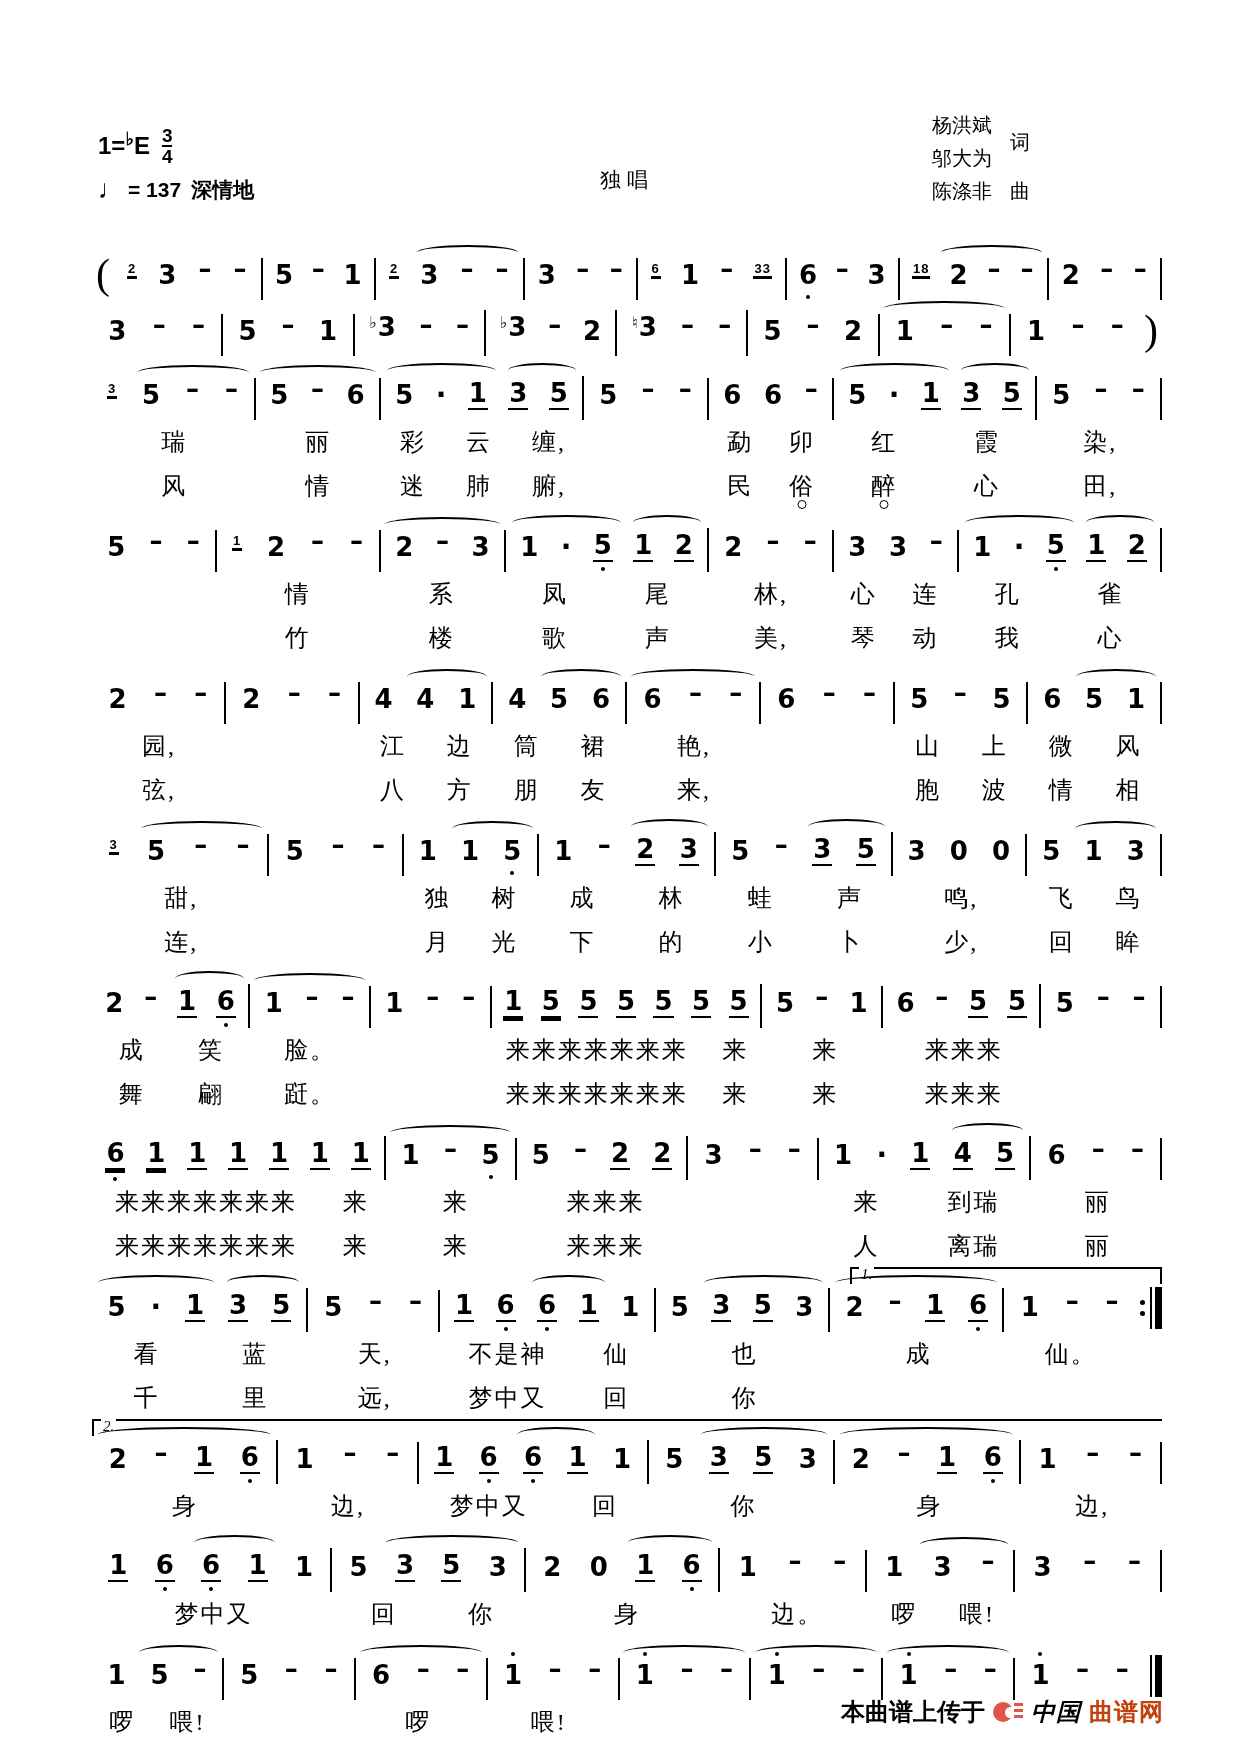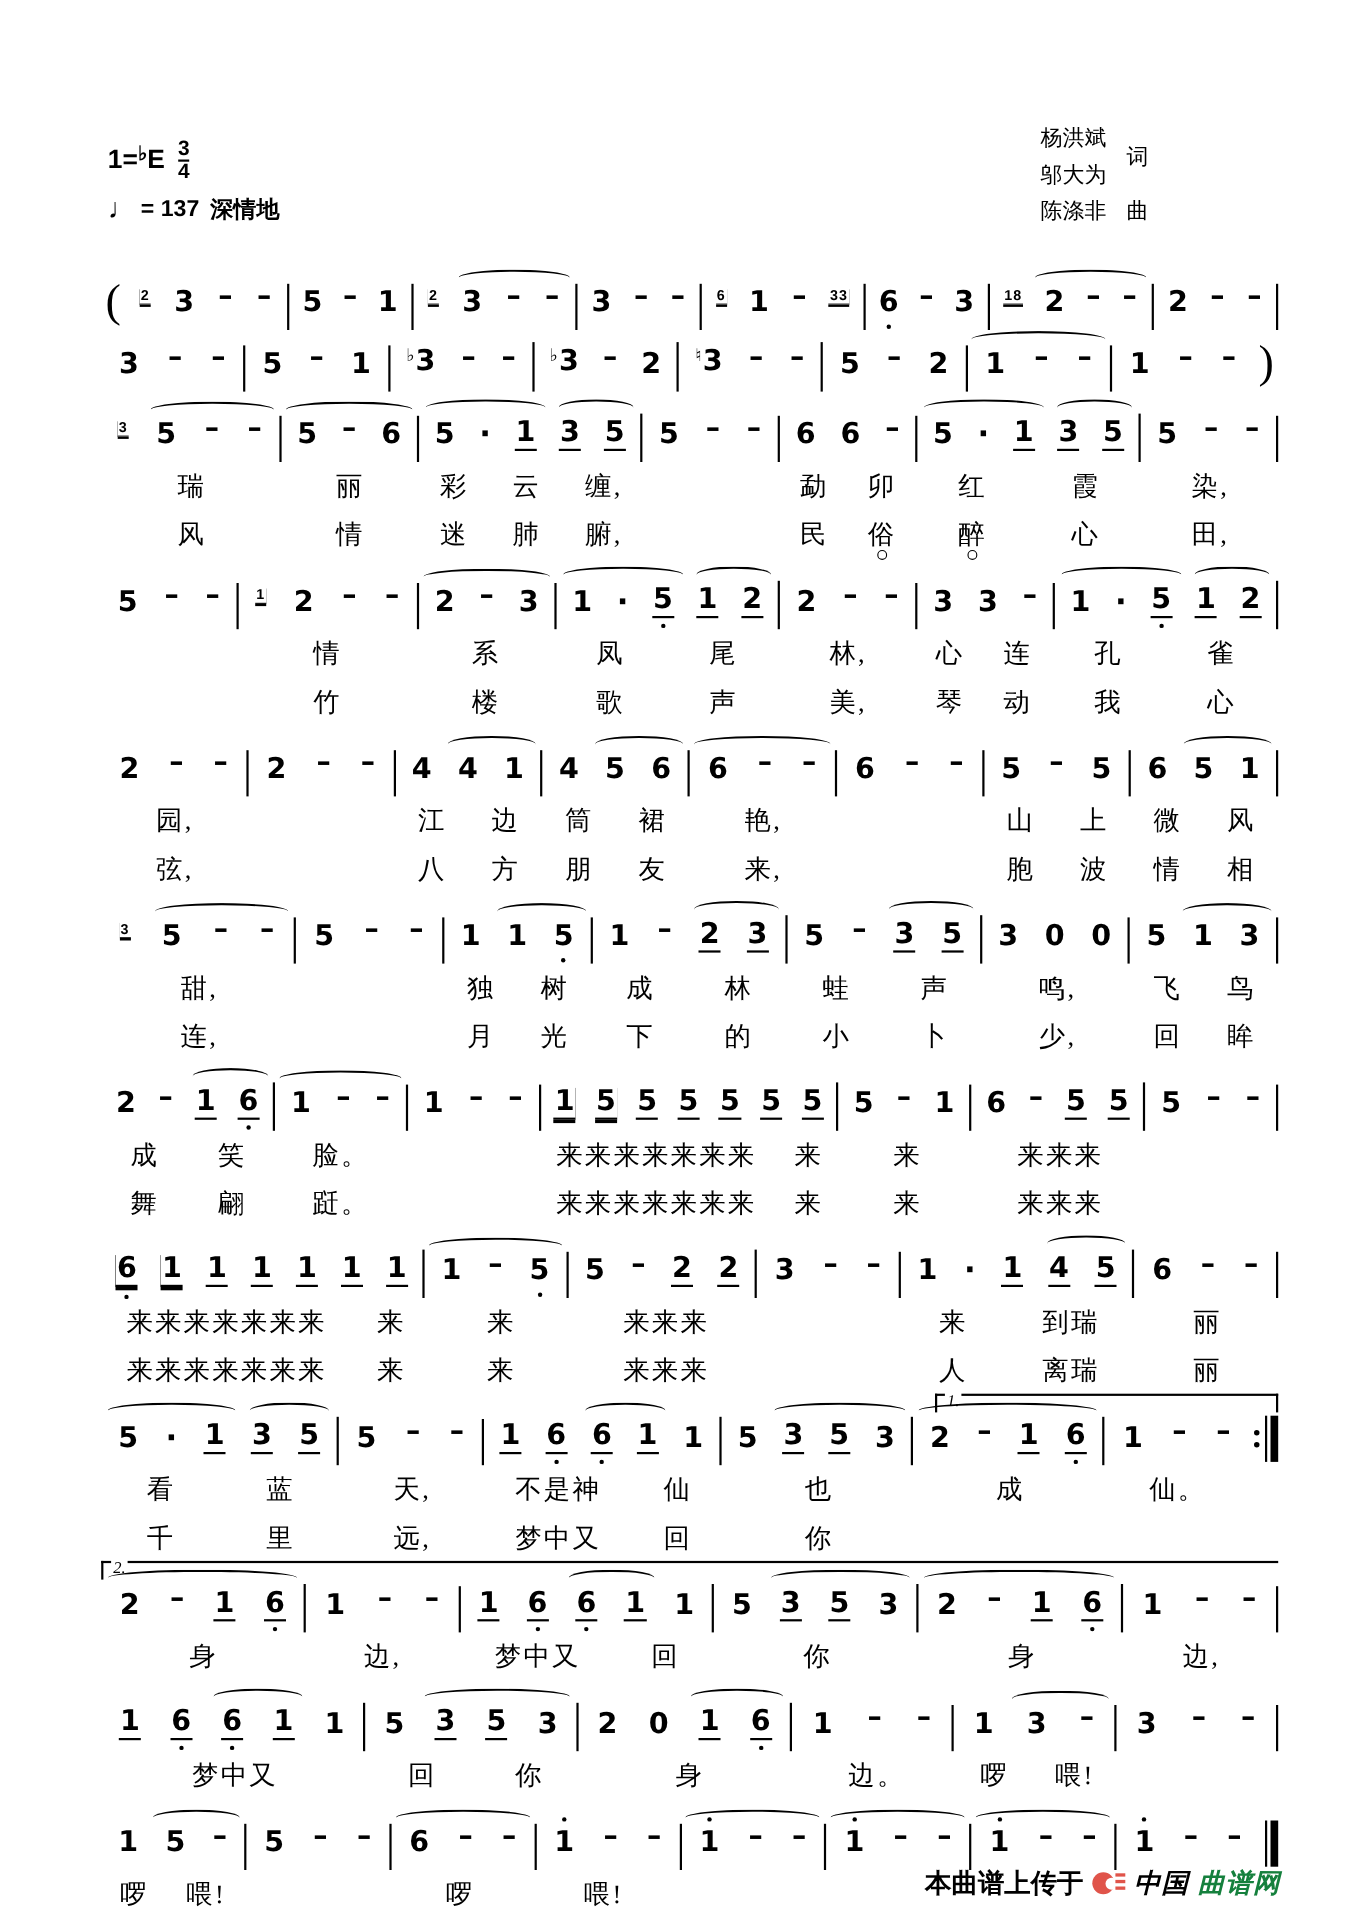"杨洪斌" .credits { right: 118px -> 132px }
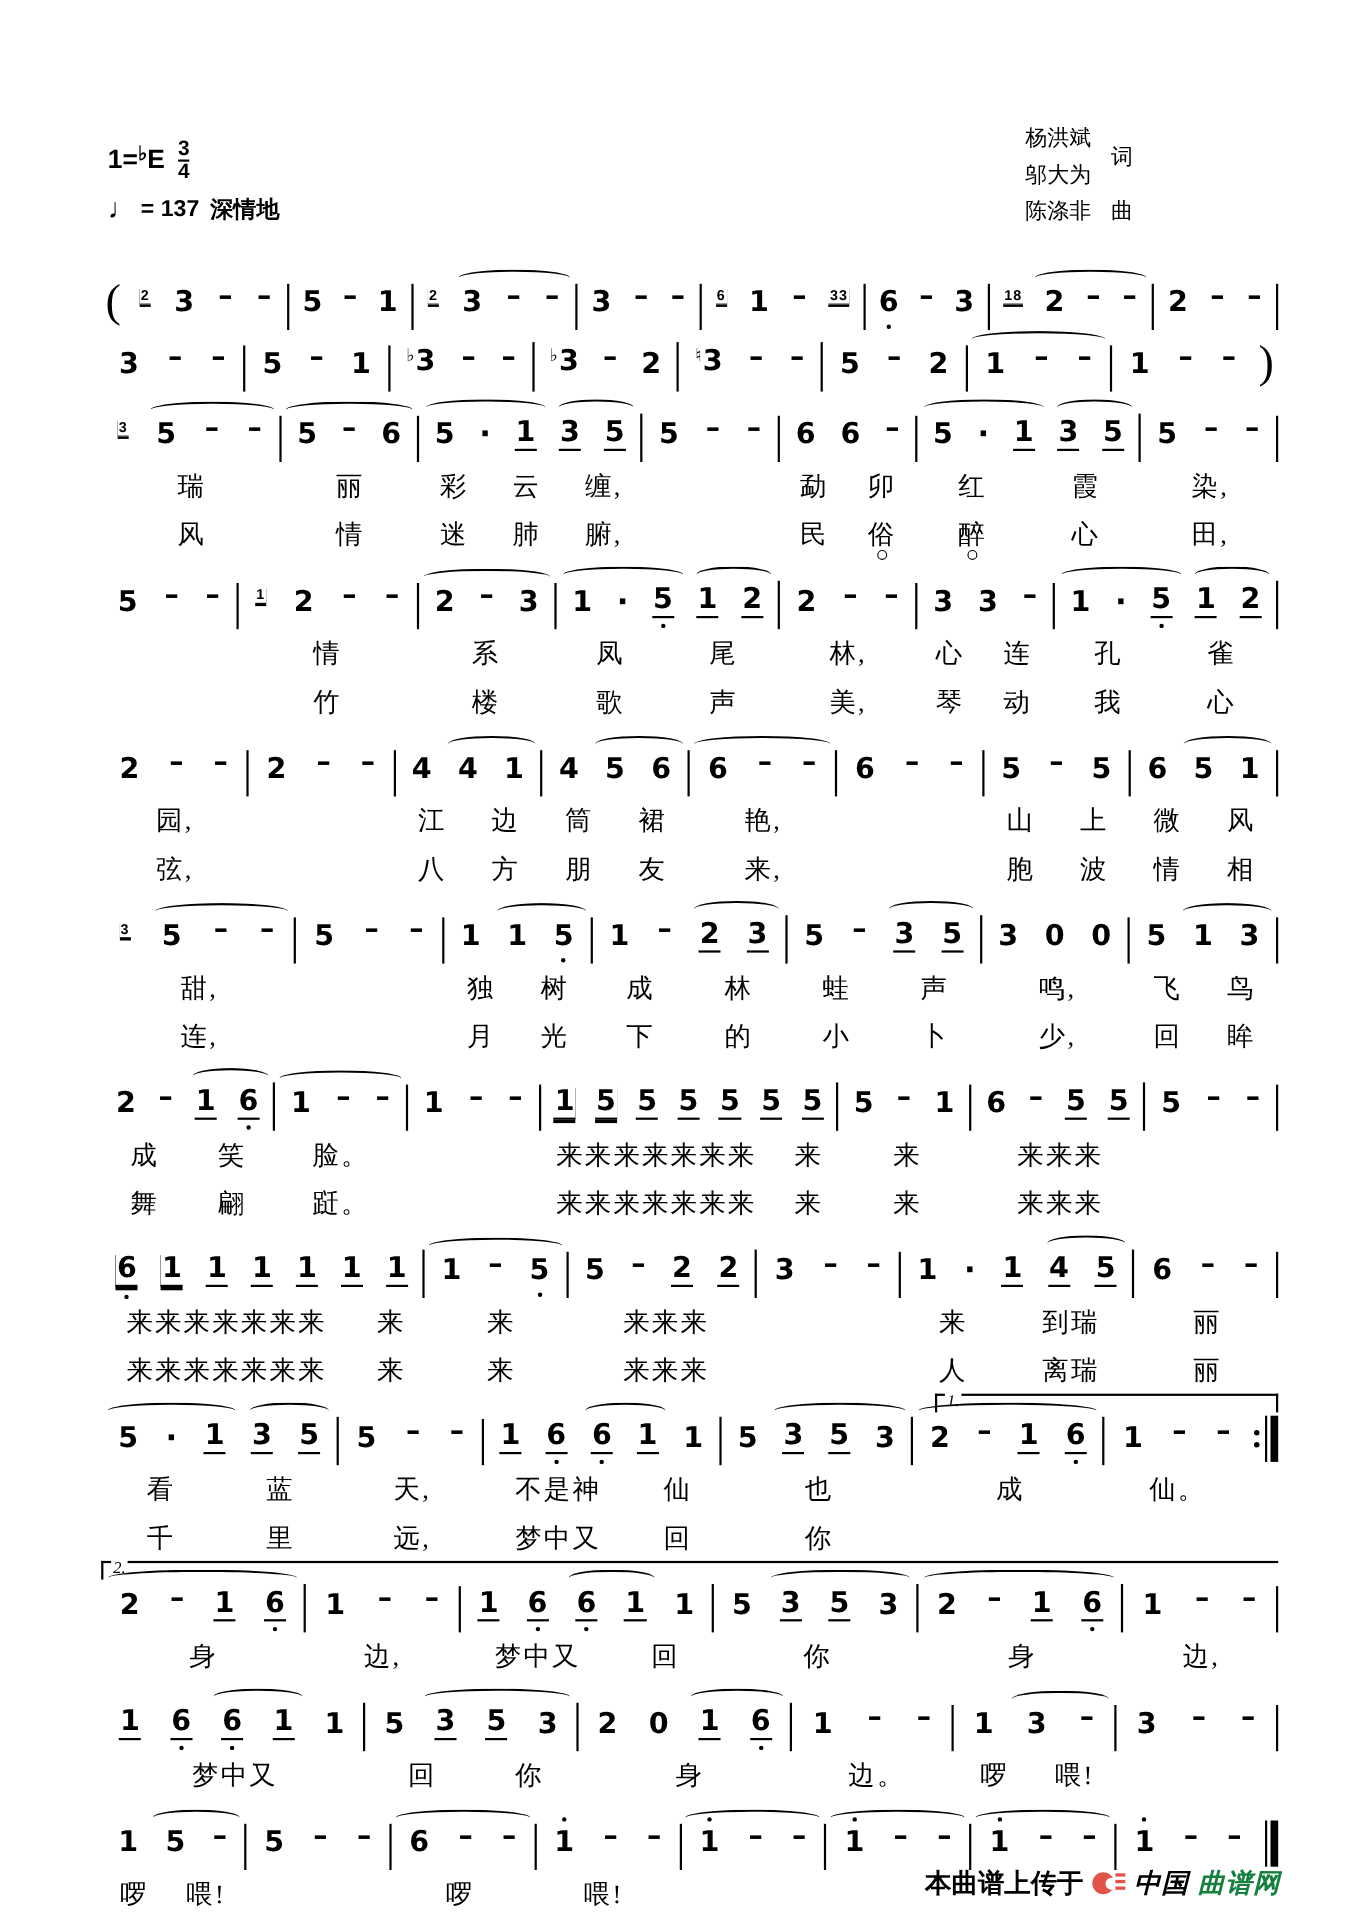"独唱" div.subtitle { html: none -> <div>独唱</div> }
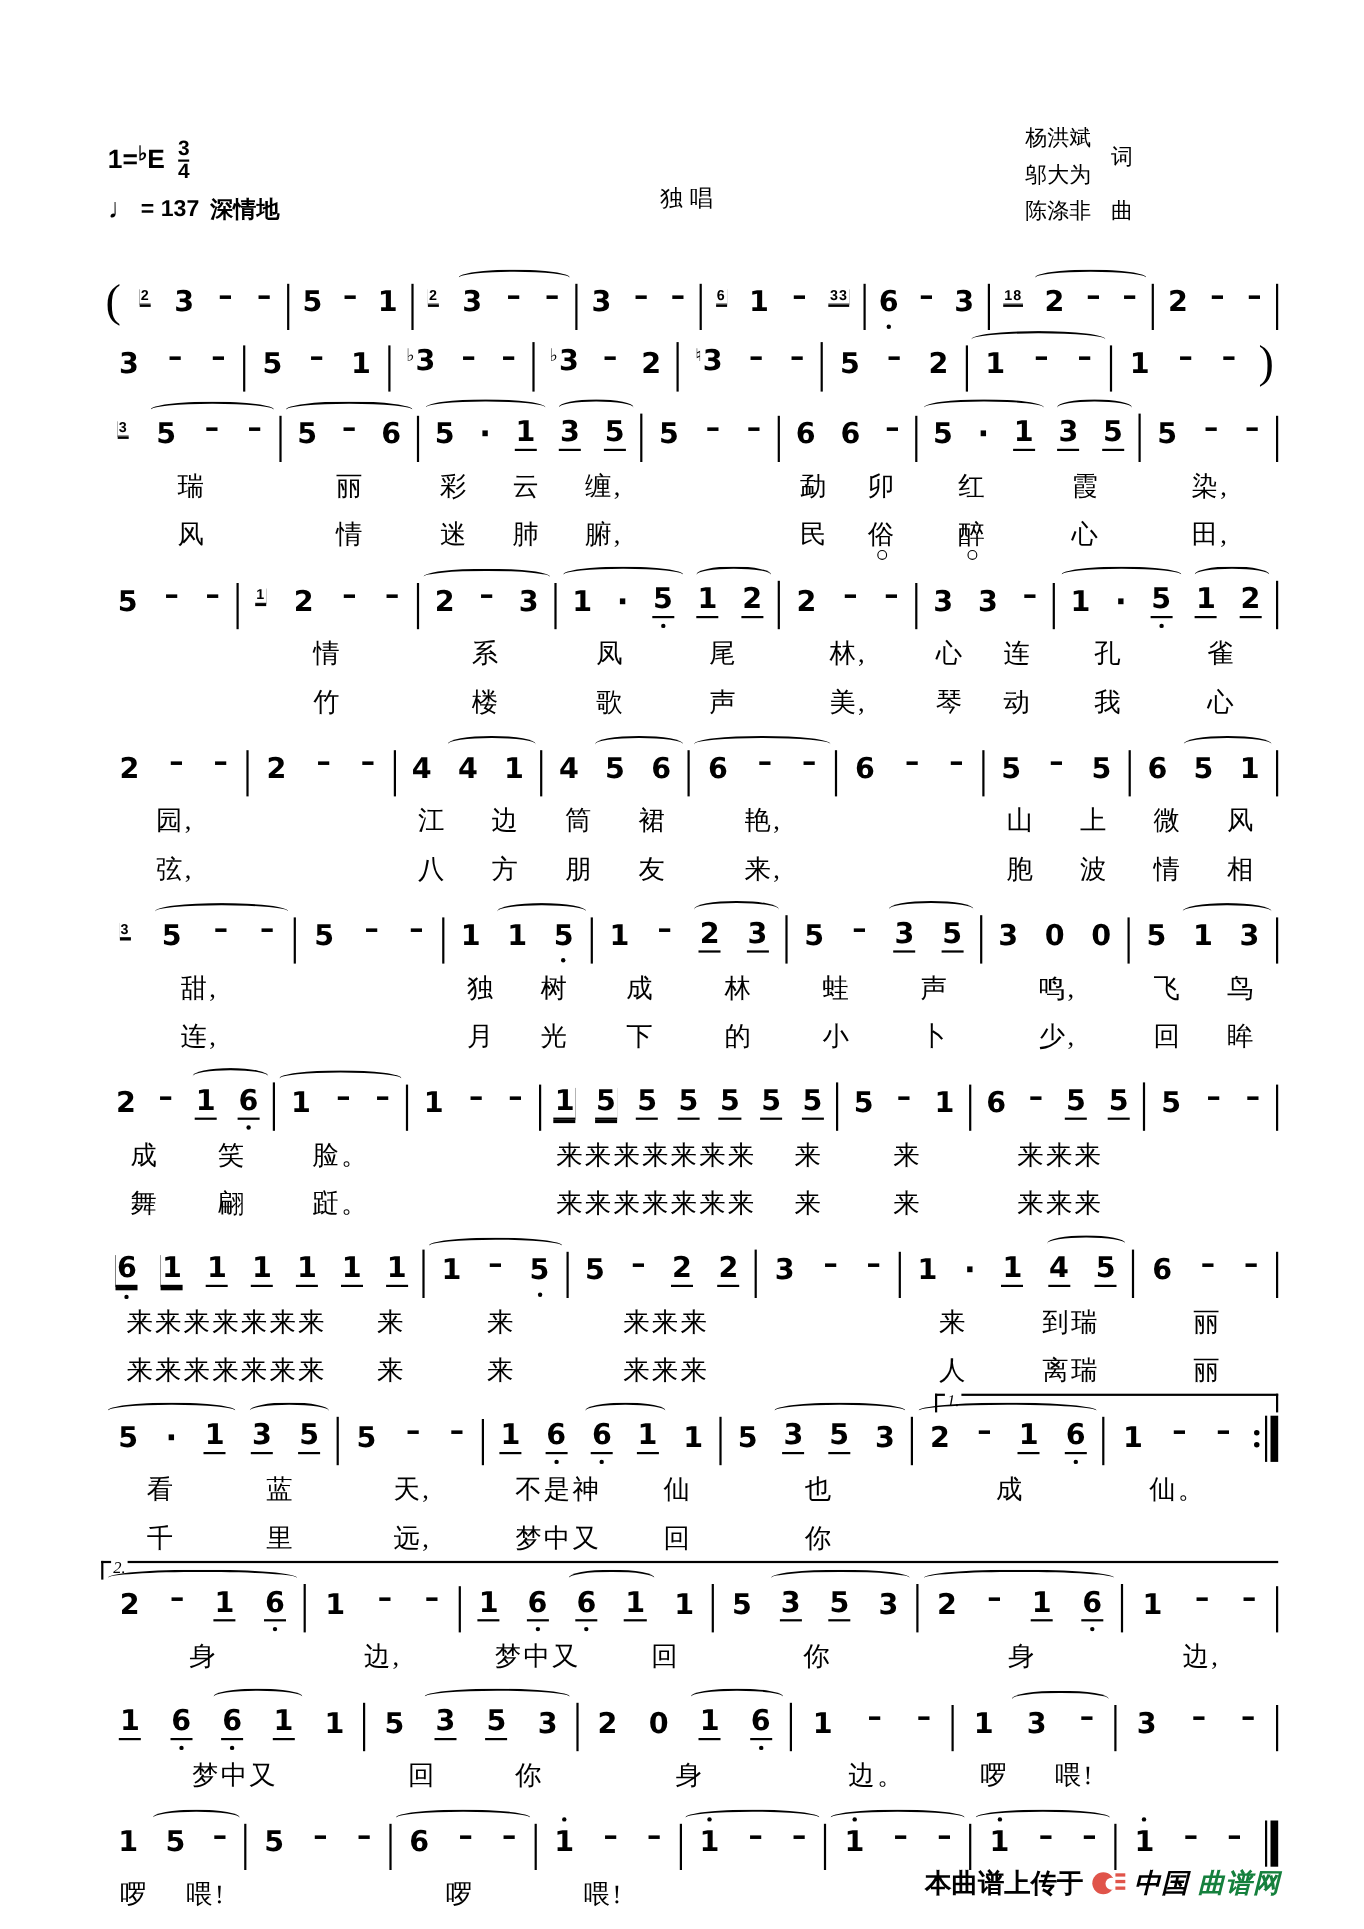"曲谱网" .brand-tan { color: #15803d -> #c2410c; font-style: italic -> none }
